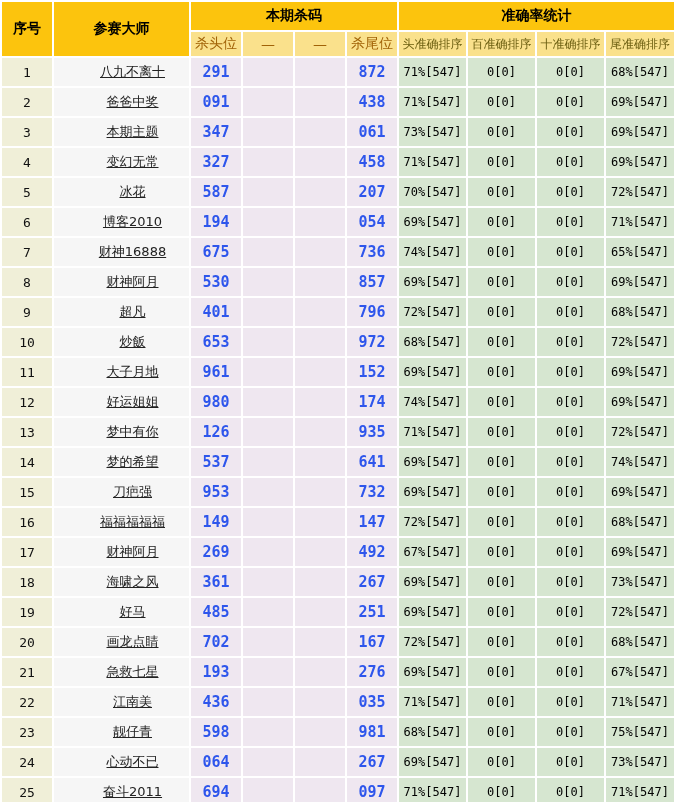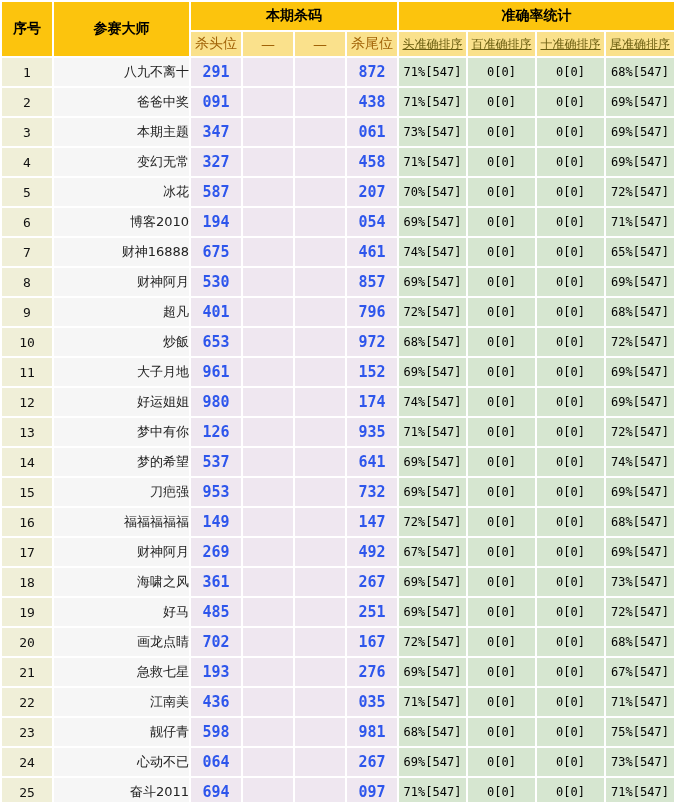"头准确排序" th.sub-acc .link { text-decoration: underline -> none }
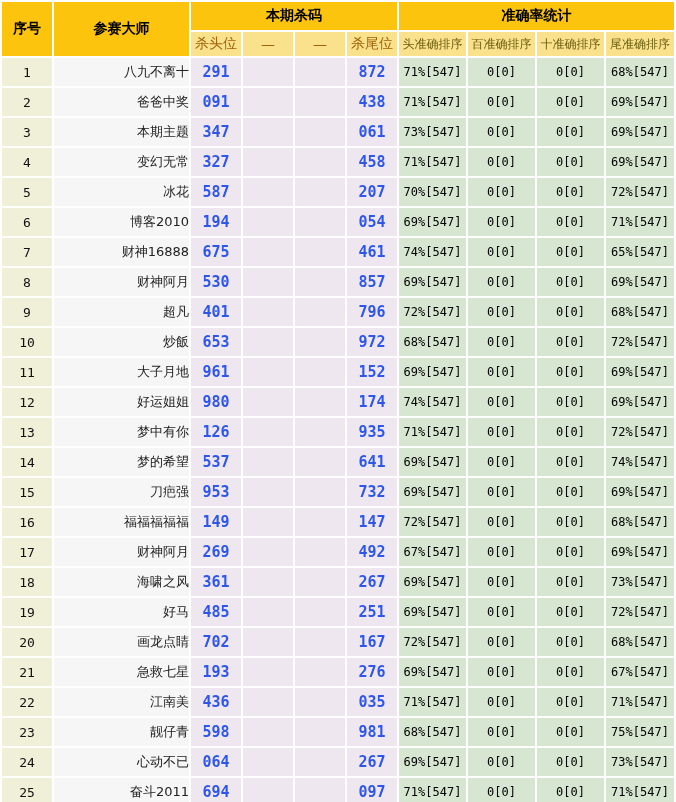"八九不离十" td.c-name { text-align: right -> center; text-decoration: none -> underline }
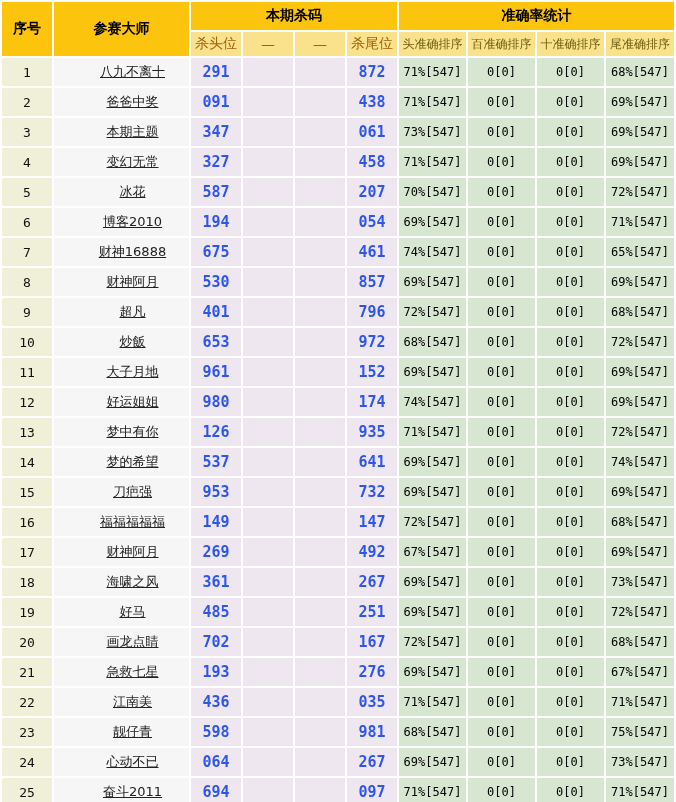"461" td.c-kill { text: 461 -> 736 }
